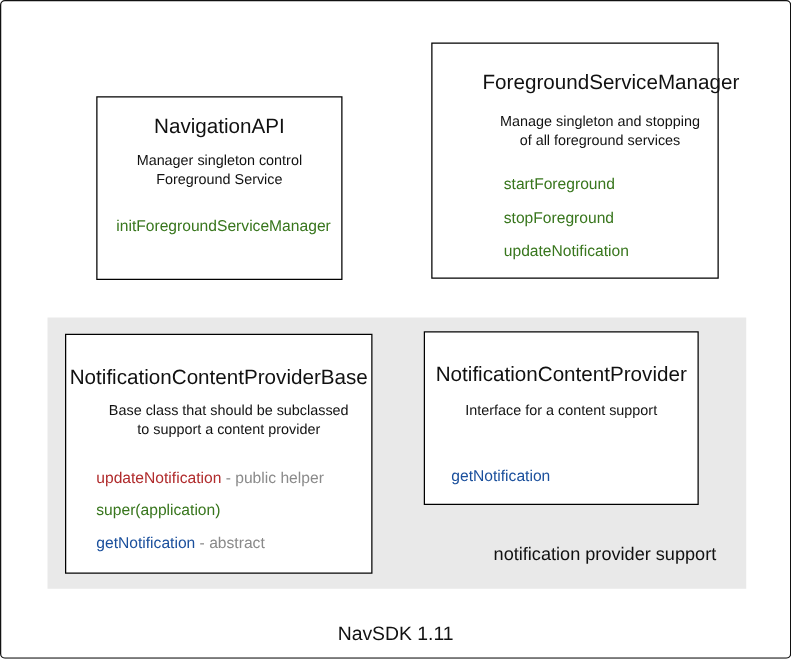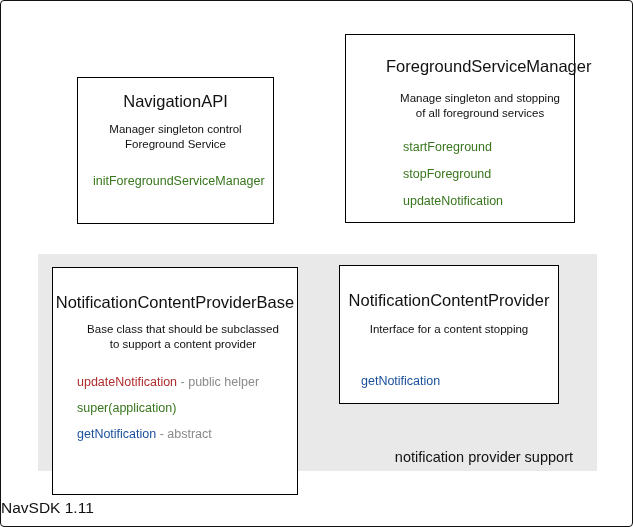"NotificationContentProviderBase" .b2 { height: 228px -> 192px }
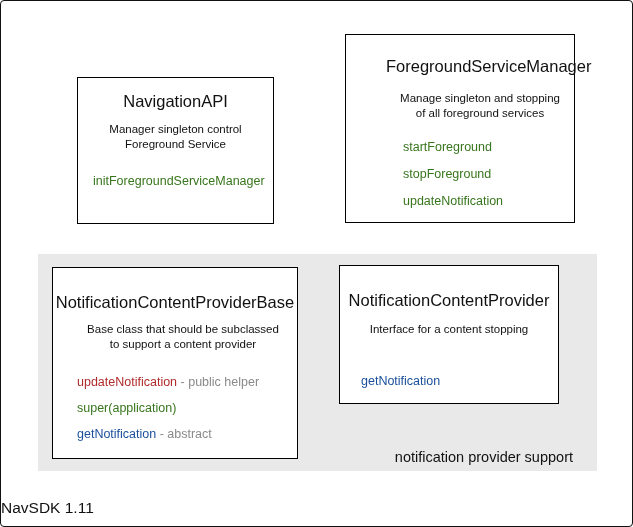"Interface for a content stopping" div { text: stopping -> support }
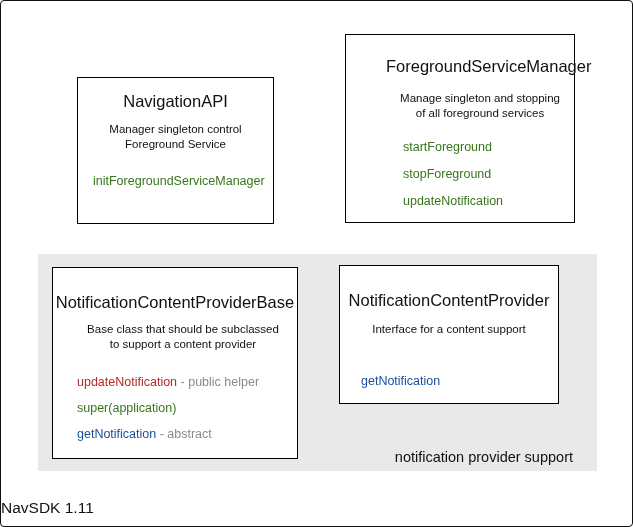"notification provider support" #panel-label { bottom: 5px -> 18px }
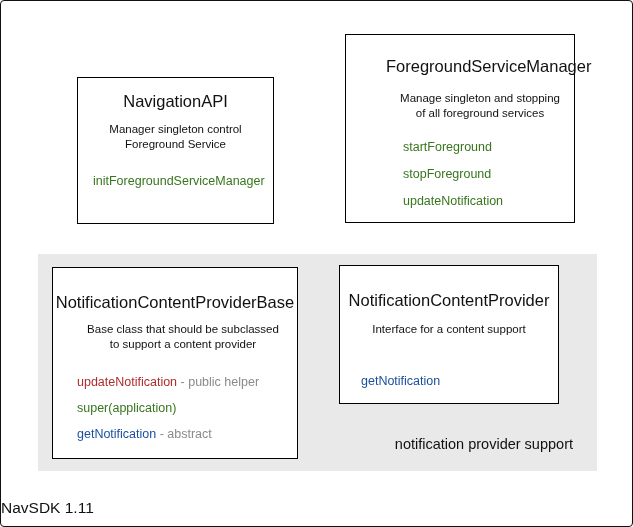"NavSDK 1.11" #footer-label { text-align: none -> center }
